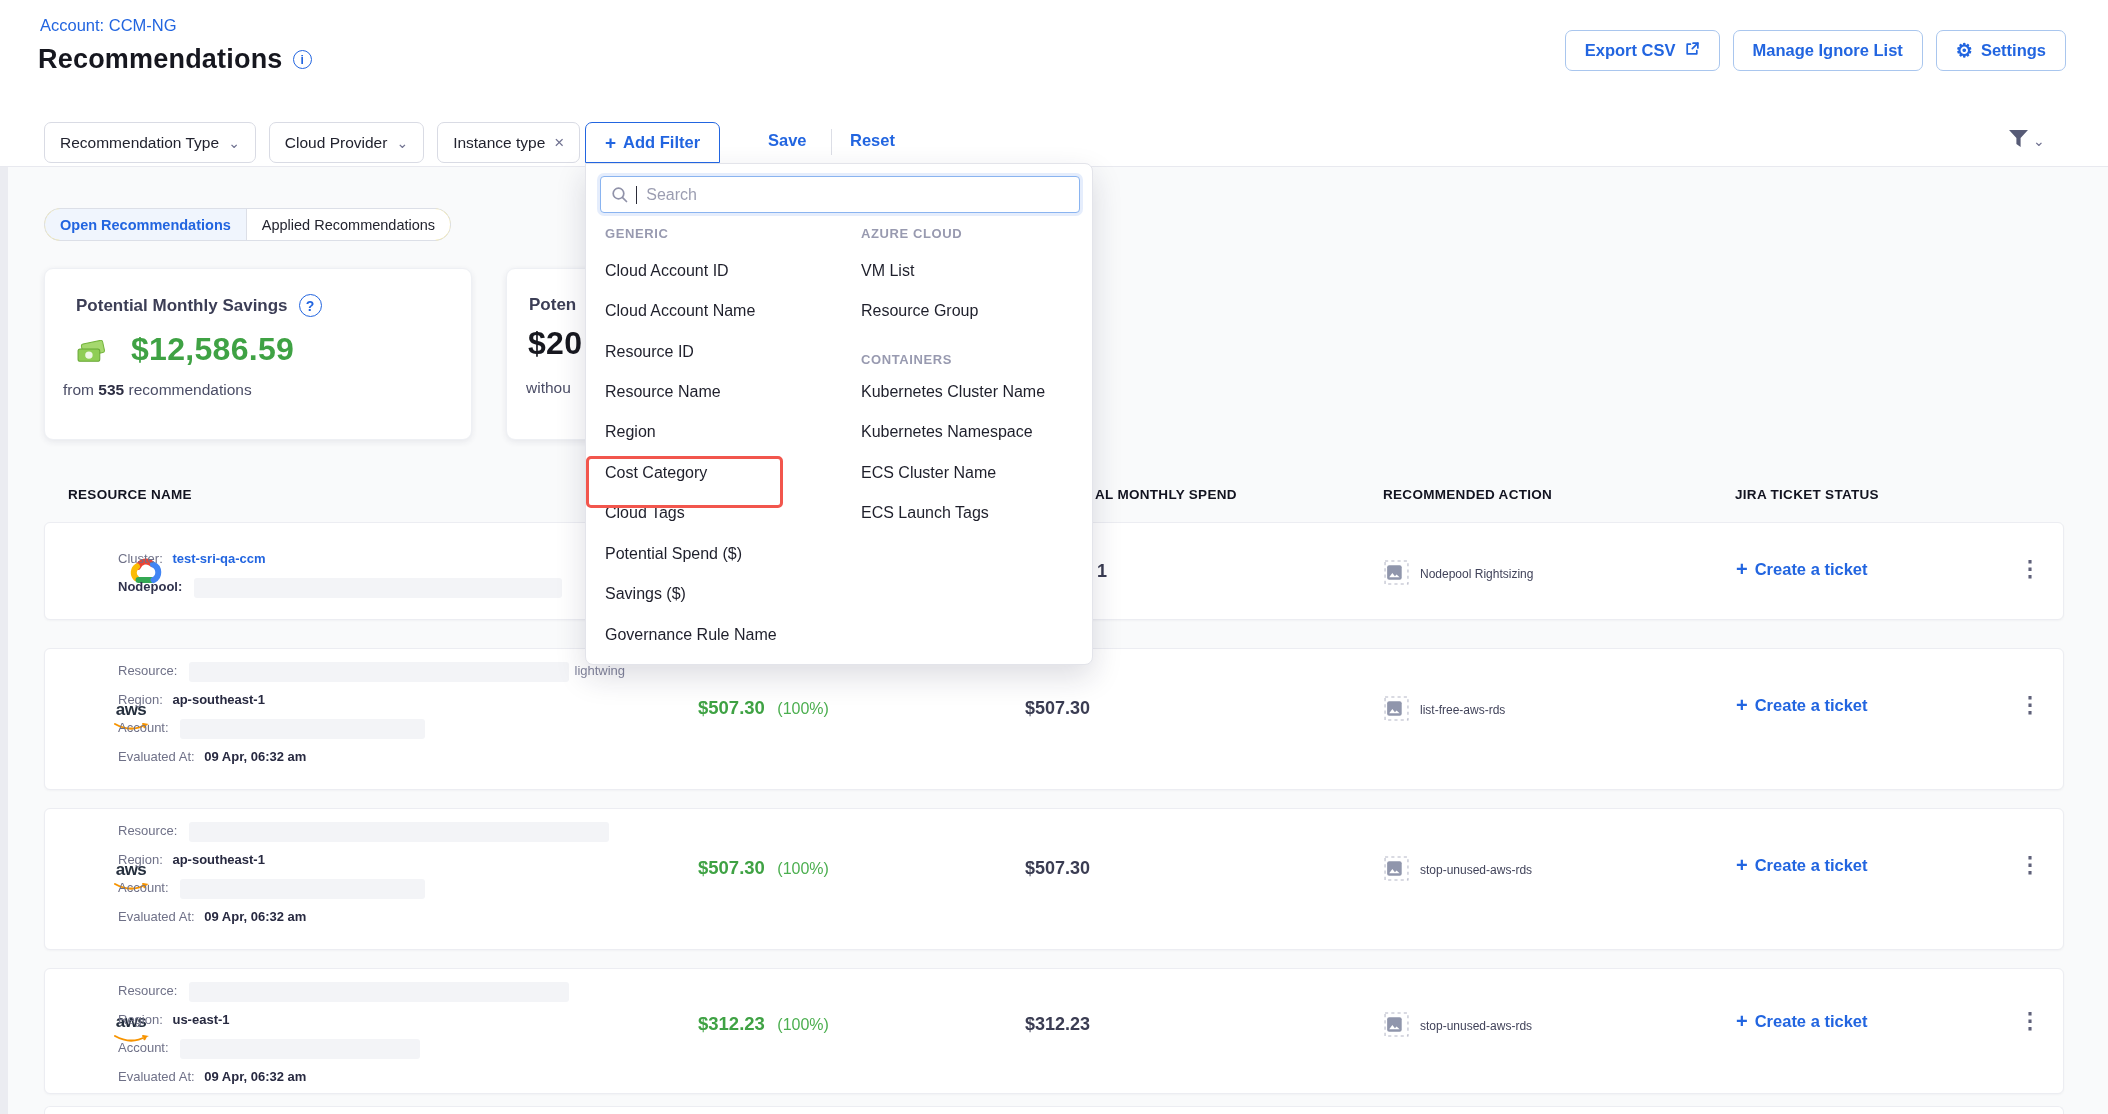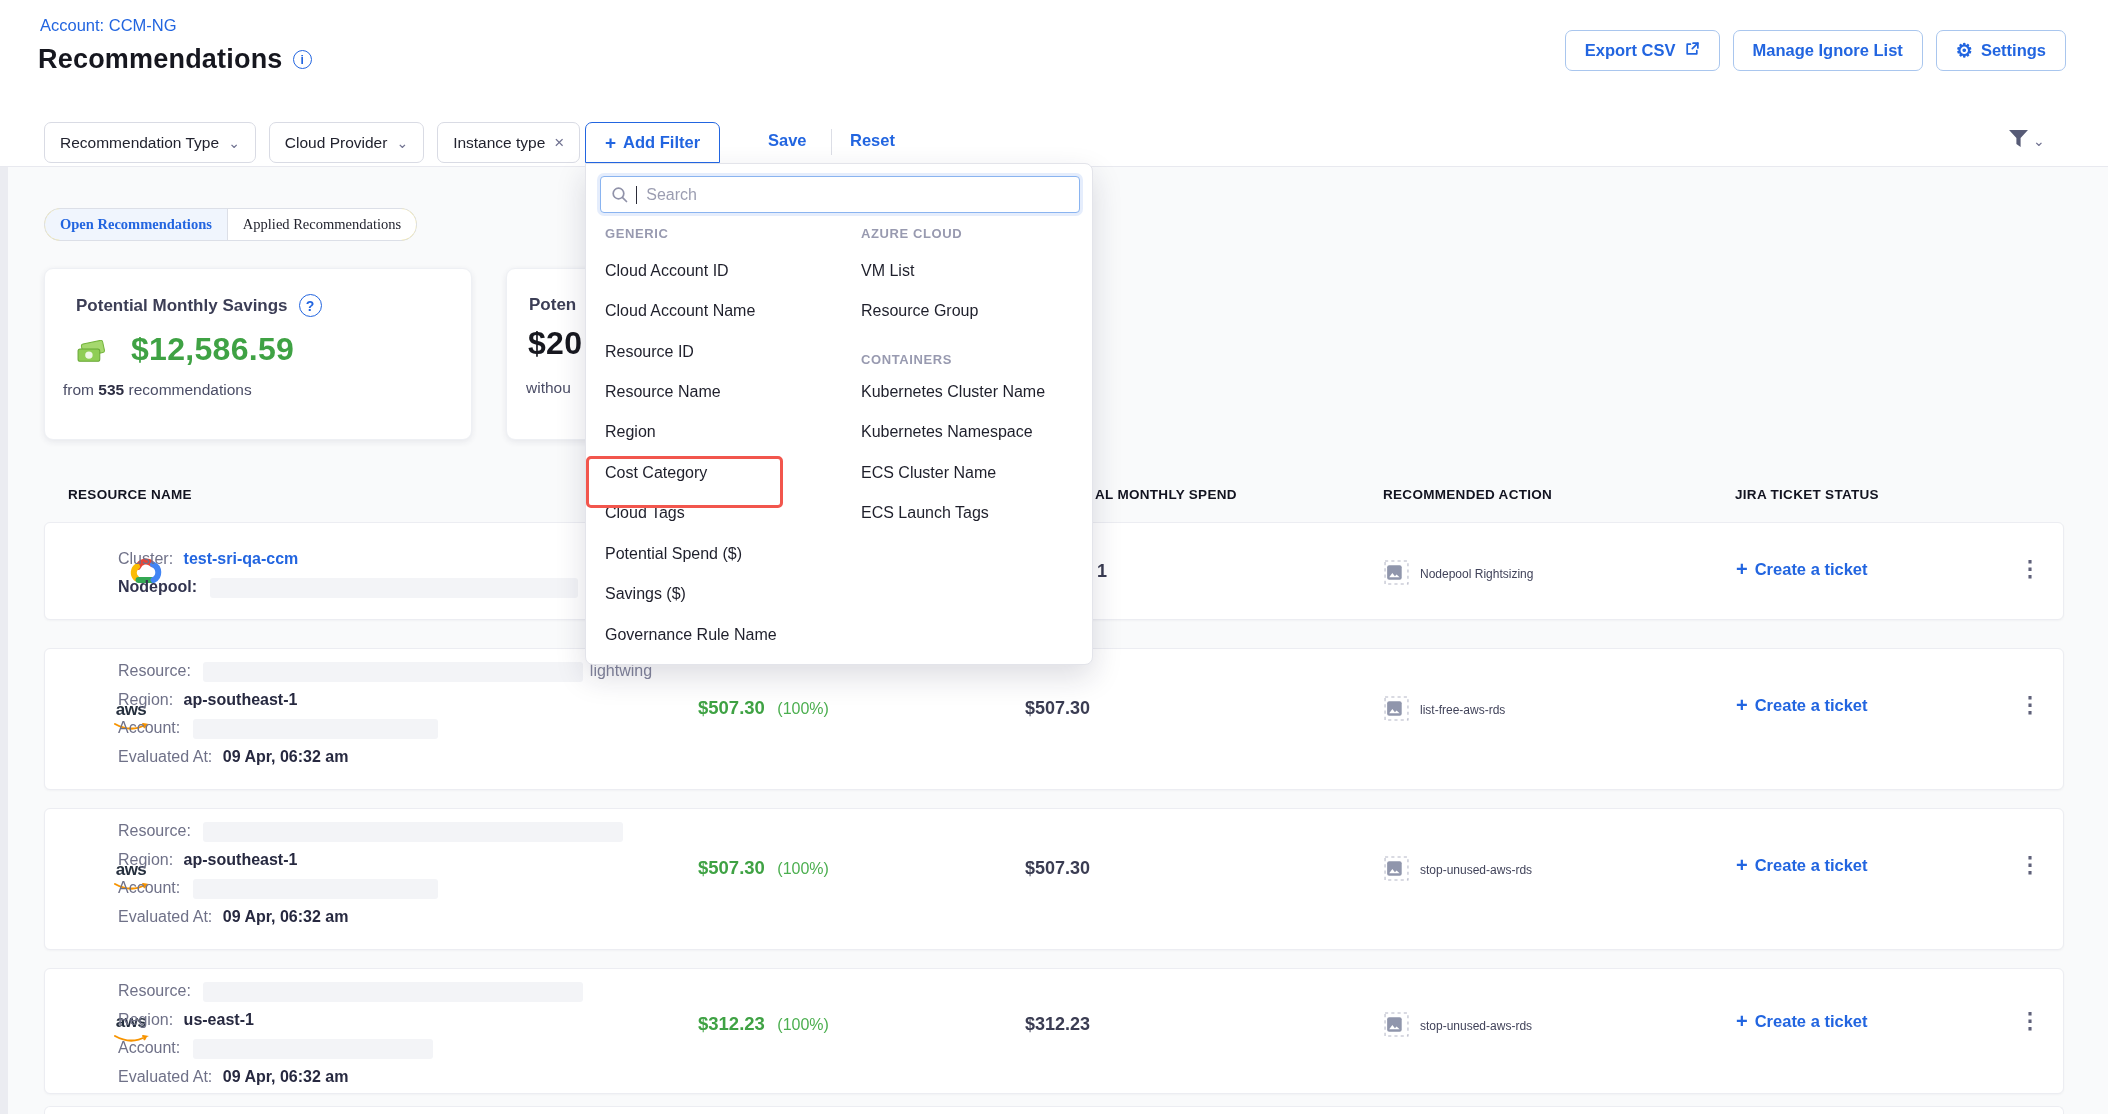"Open Recommendations" .tabs { font-family: Liberation Serif, serif -> none }
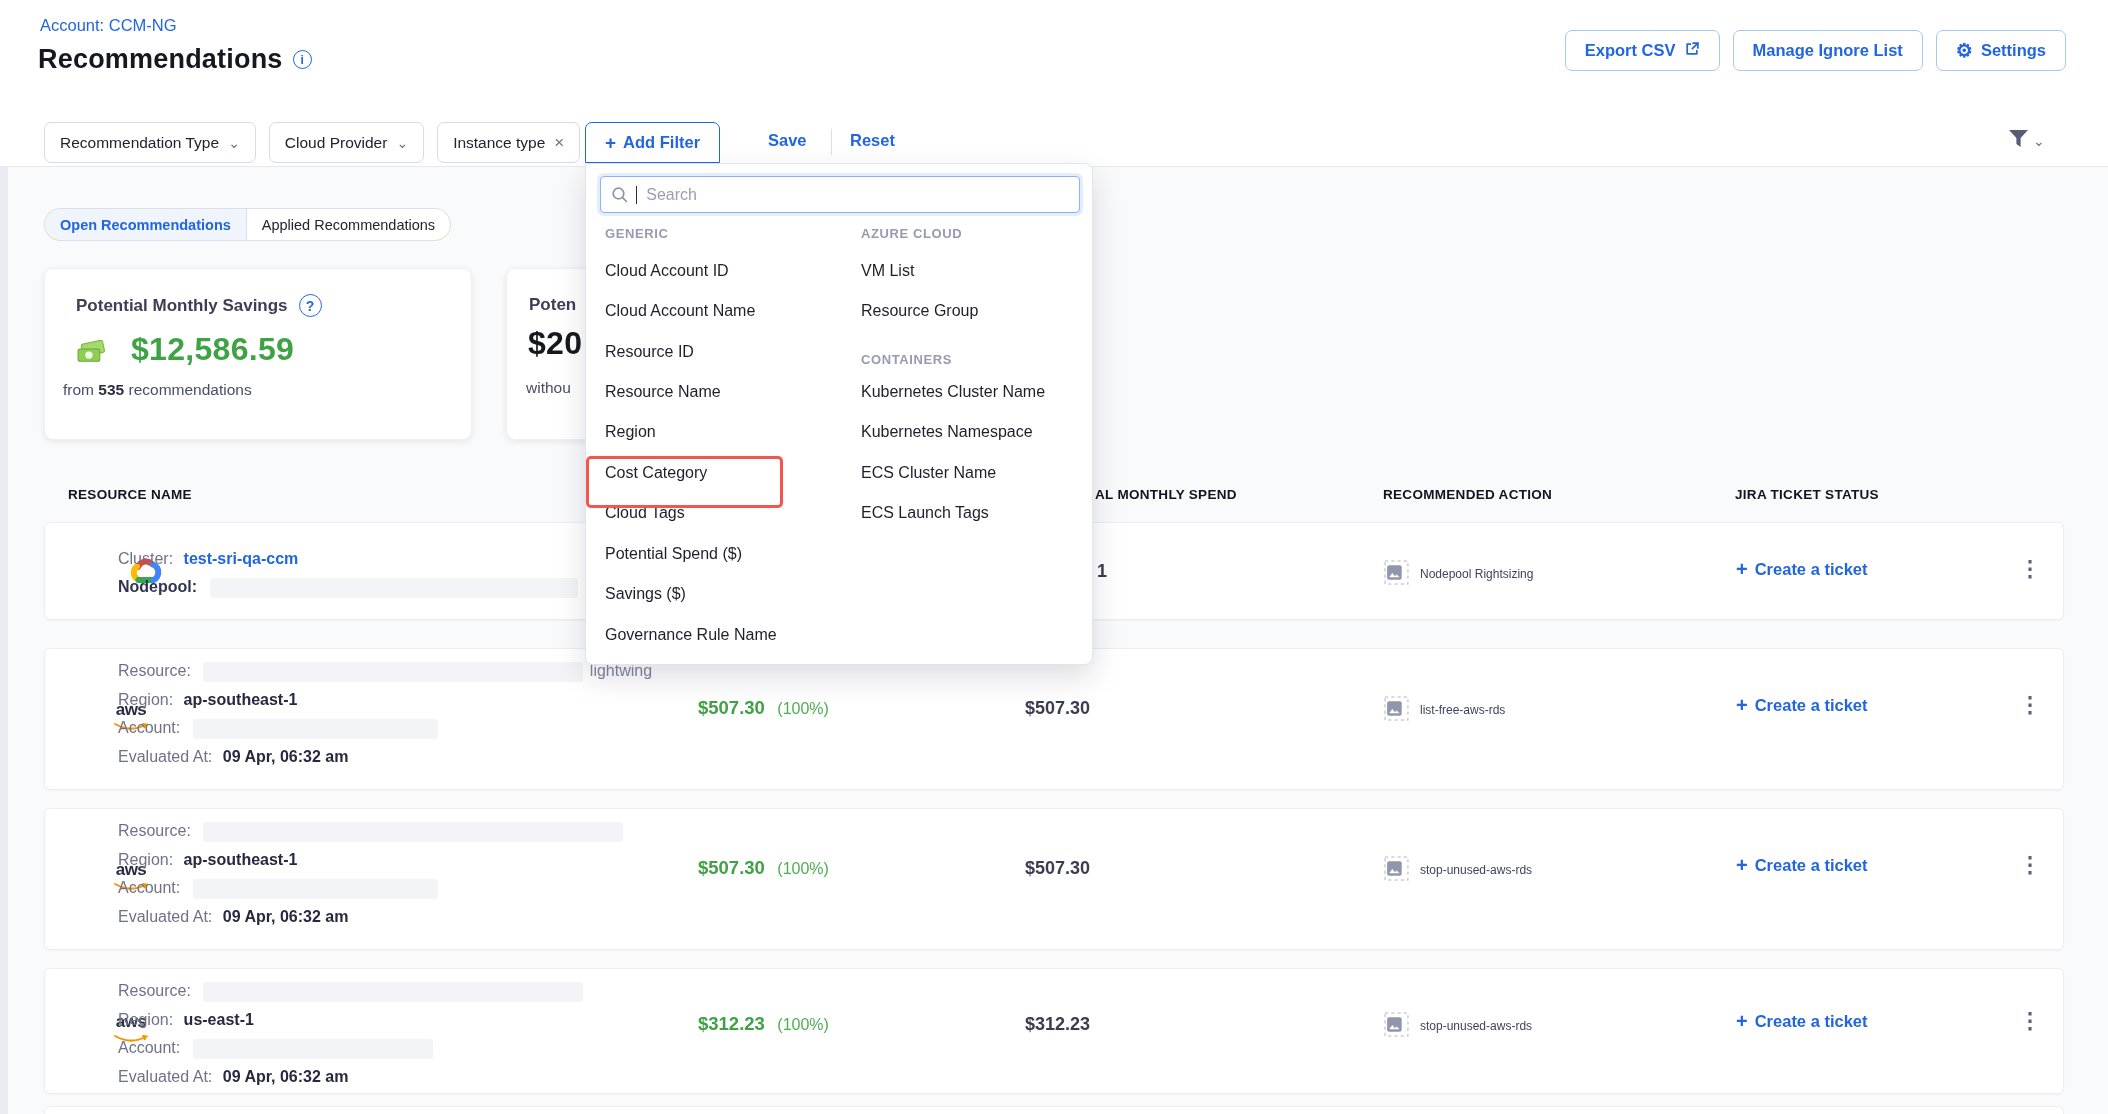"Cluster: test-sri-qa-ccm" .details { font-size: 16px -> 13px }
